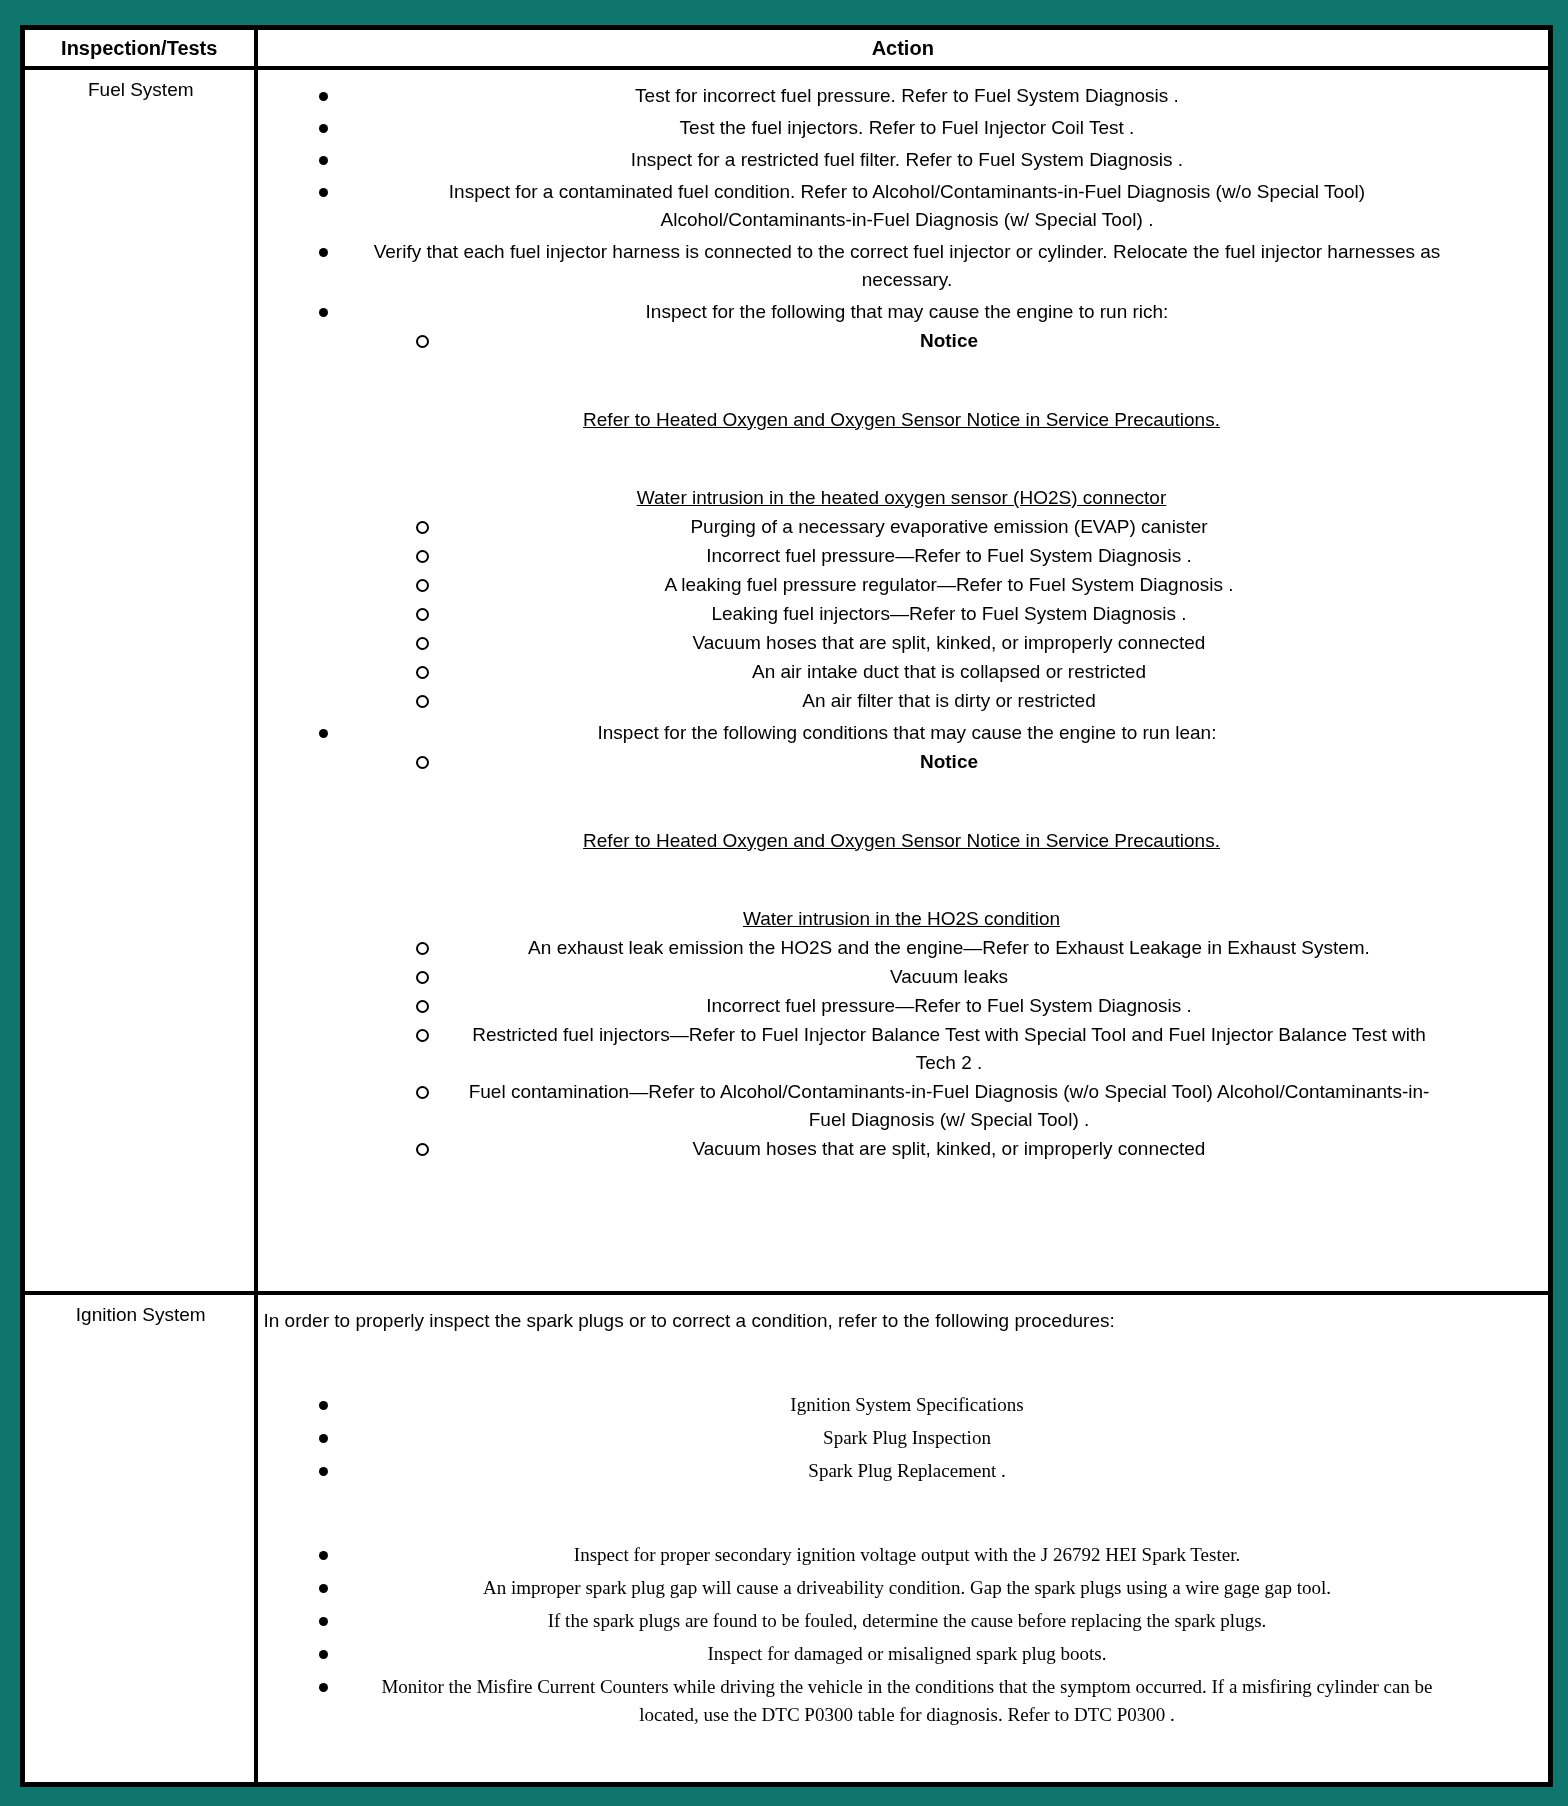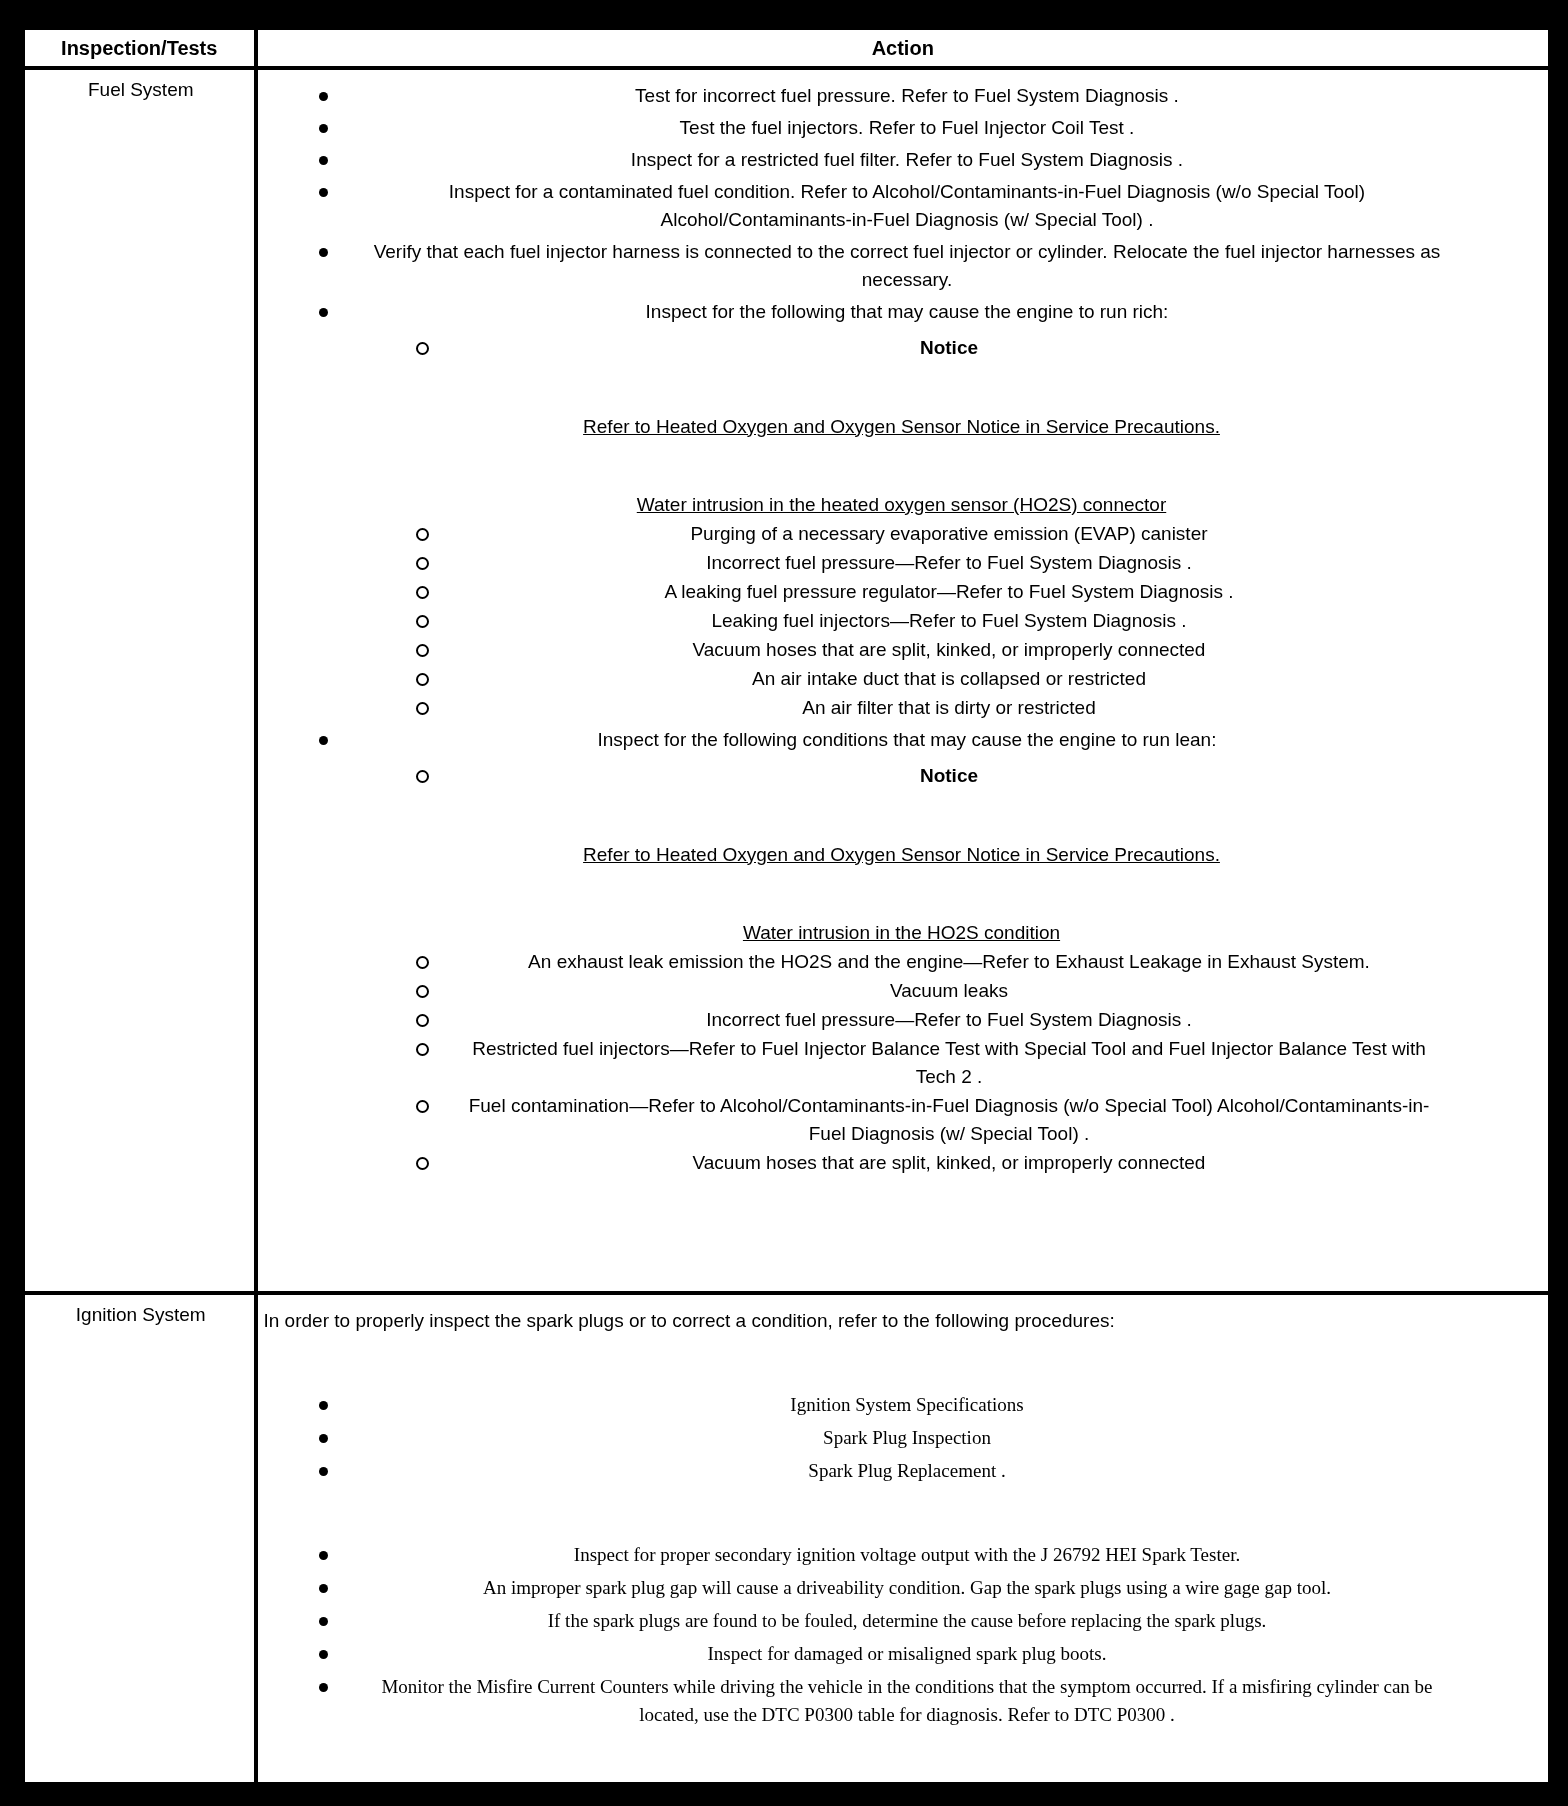"Inspection/Tests" .page { background: #000000 -> #0f766e }
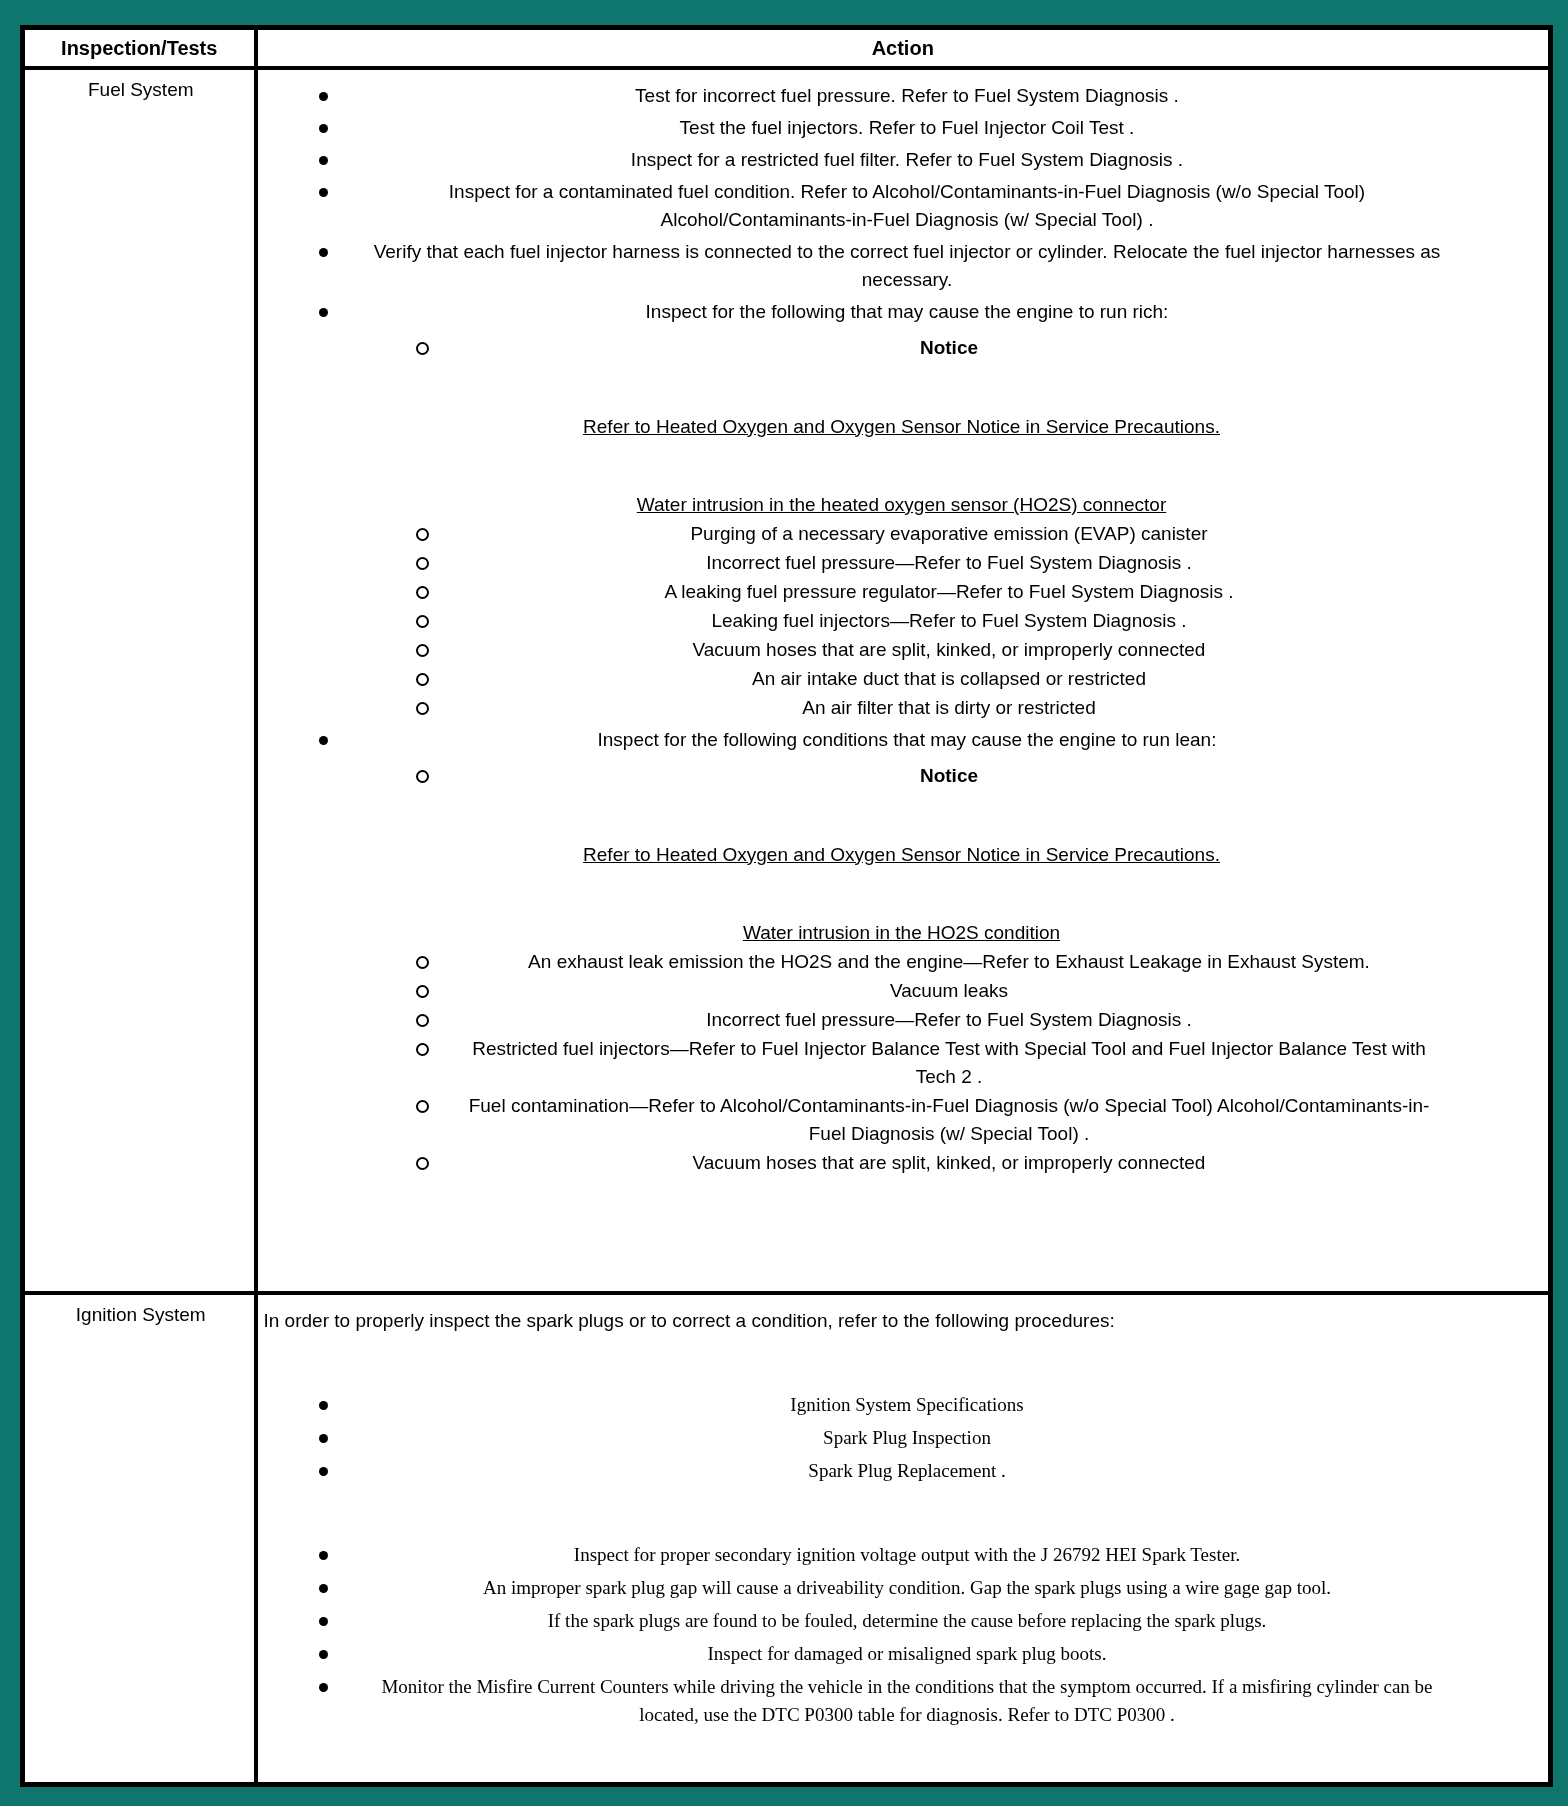"Notice" ul.l2 { margin-top: 8px -> 1px }
